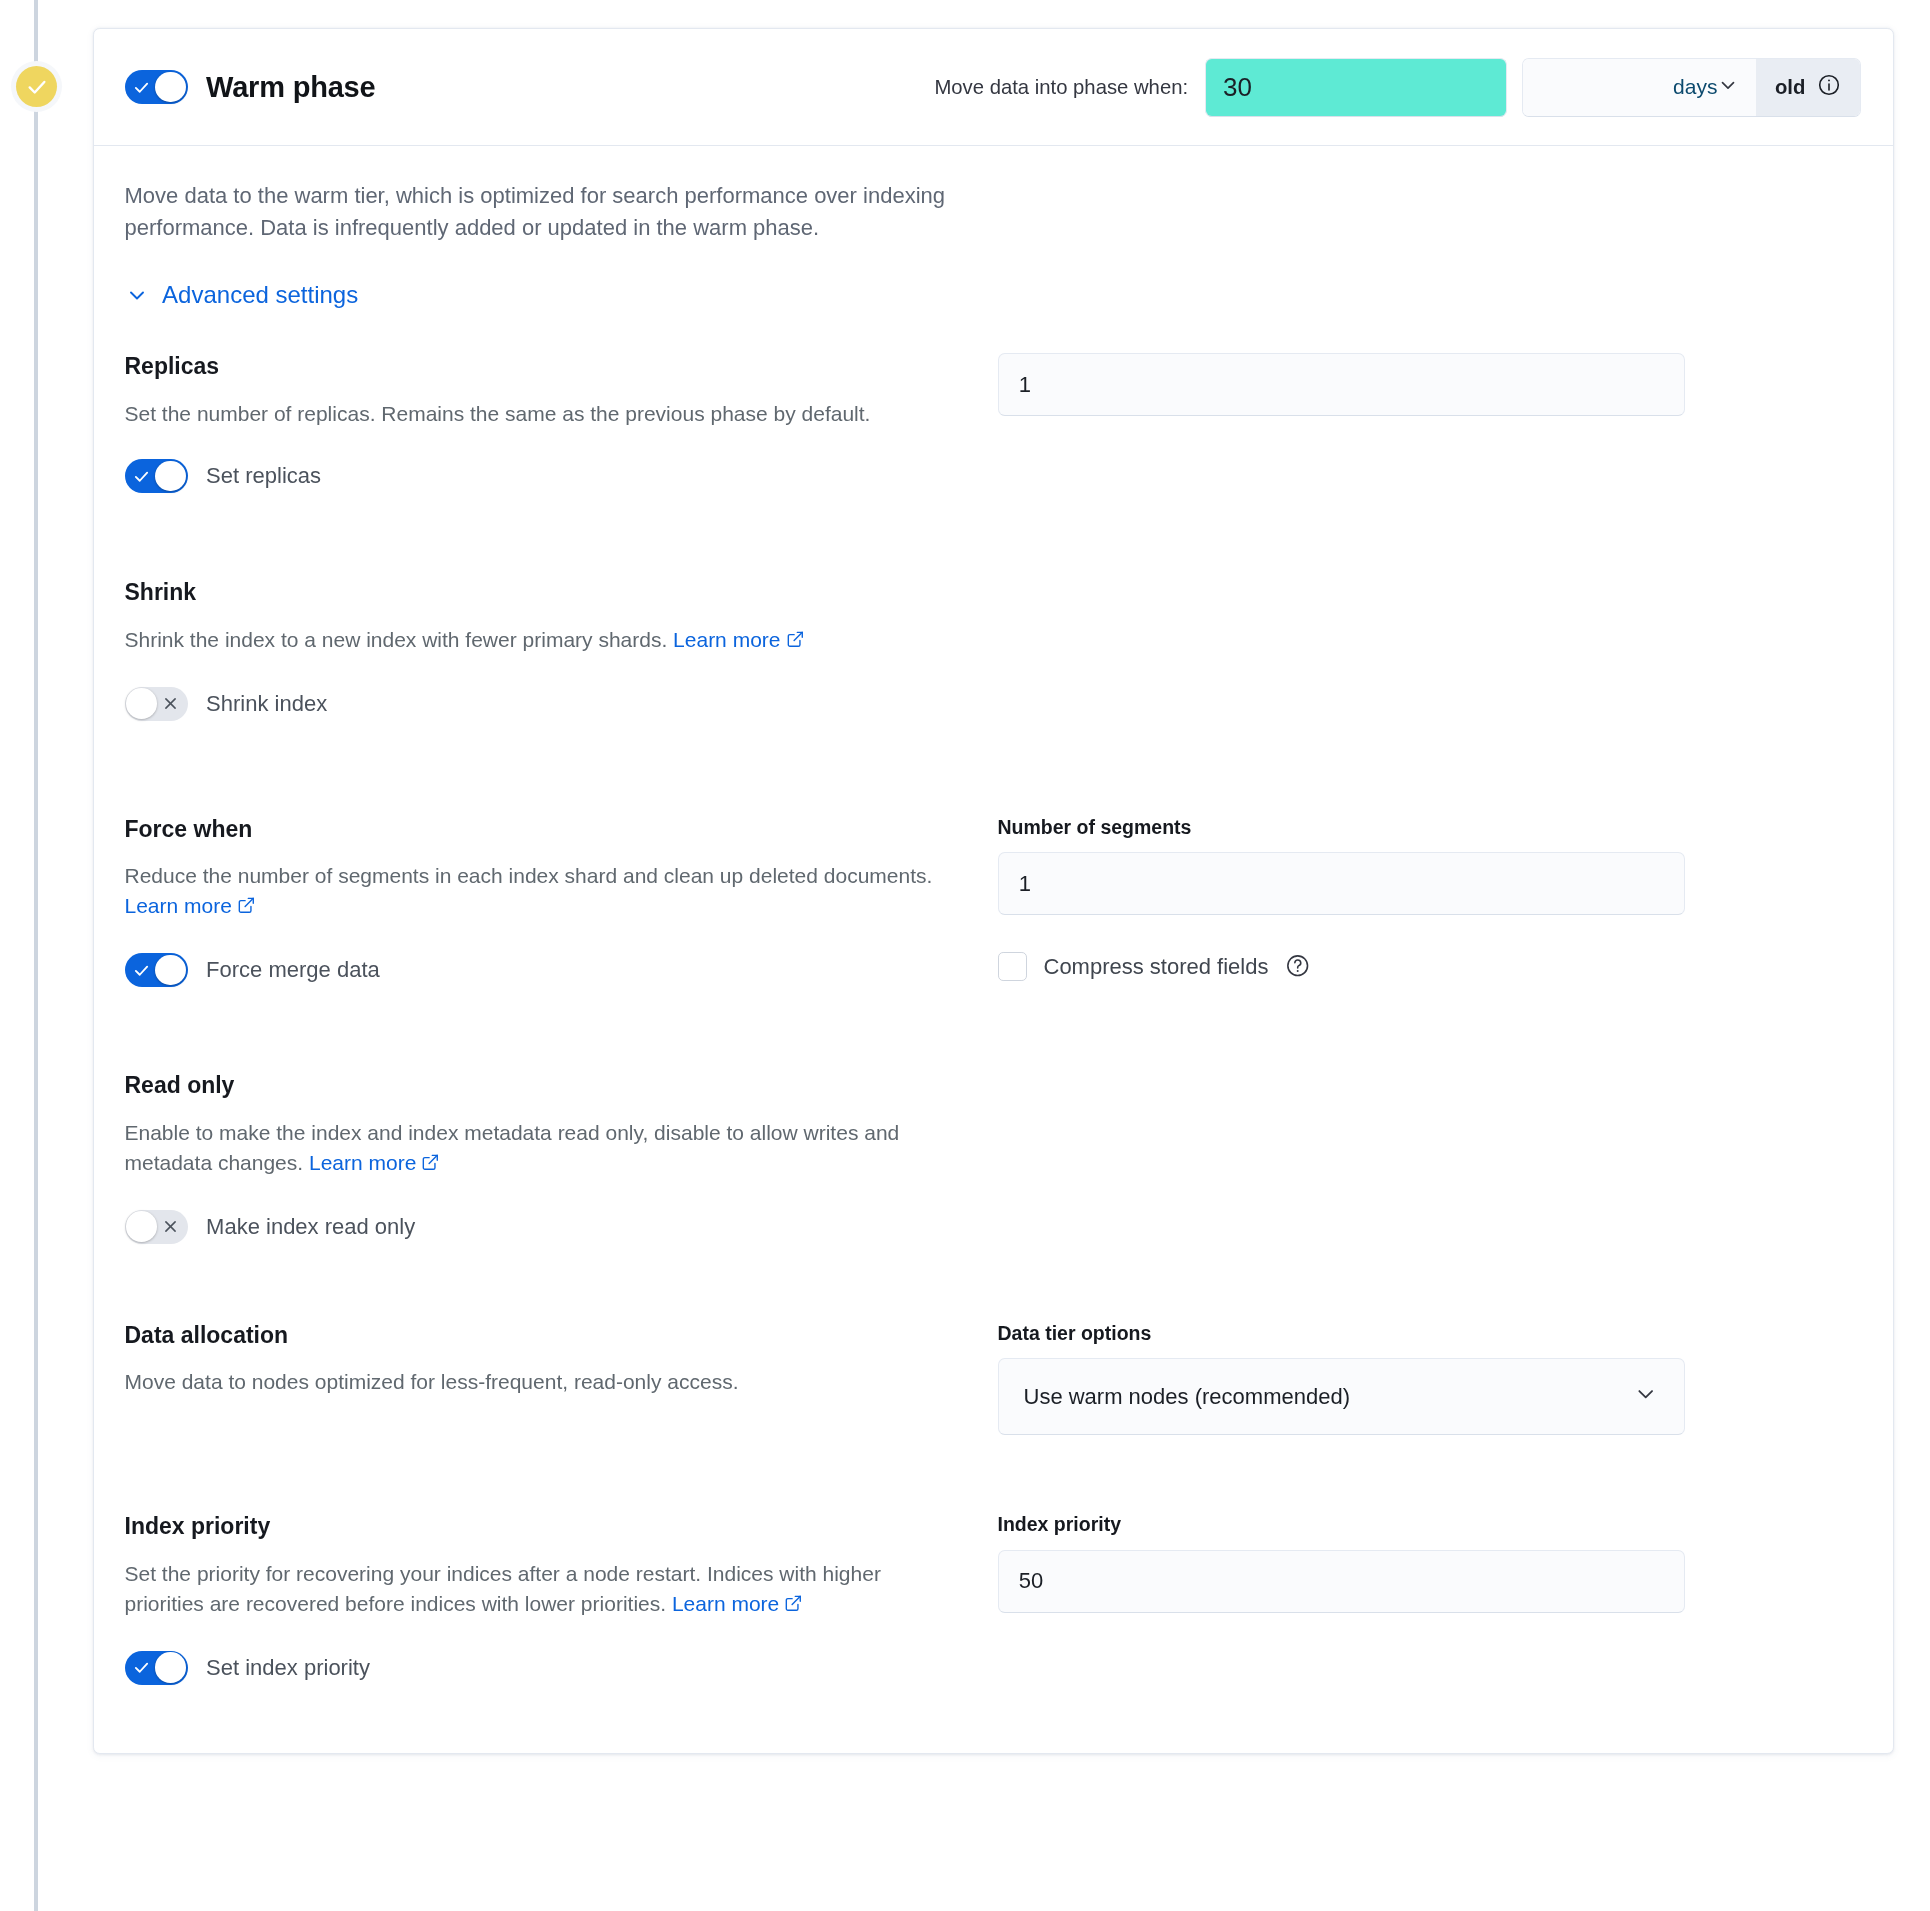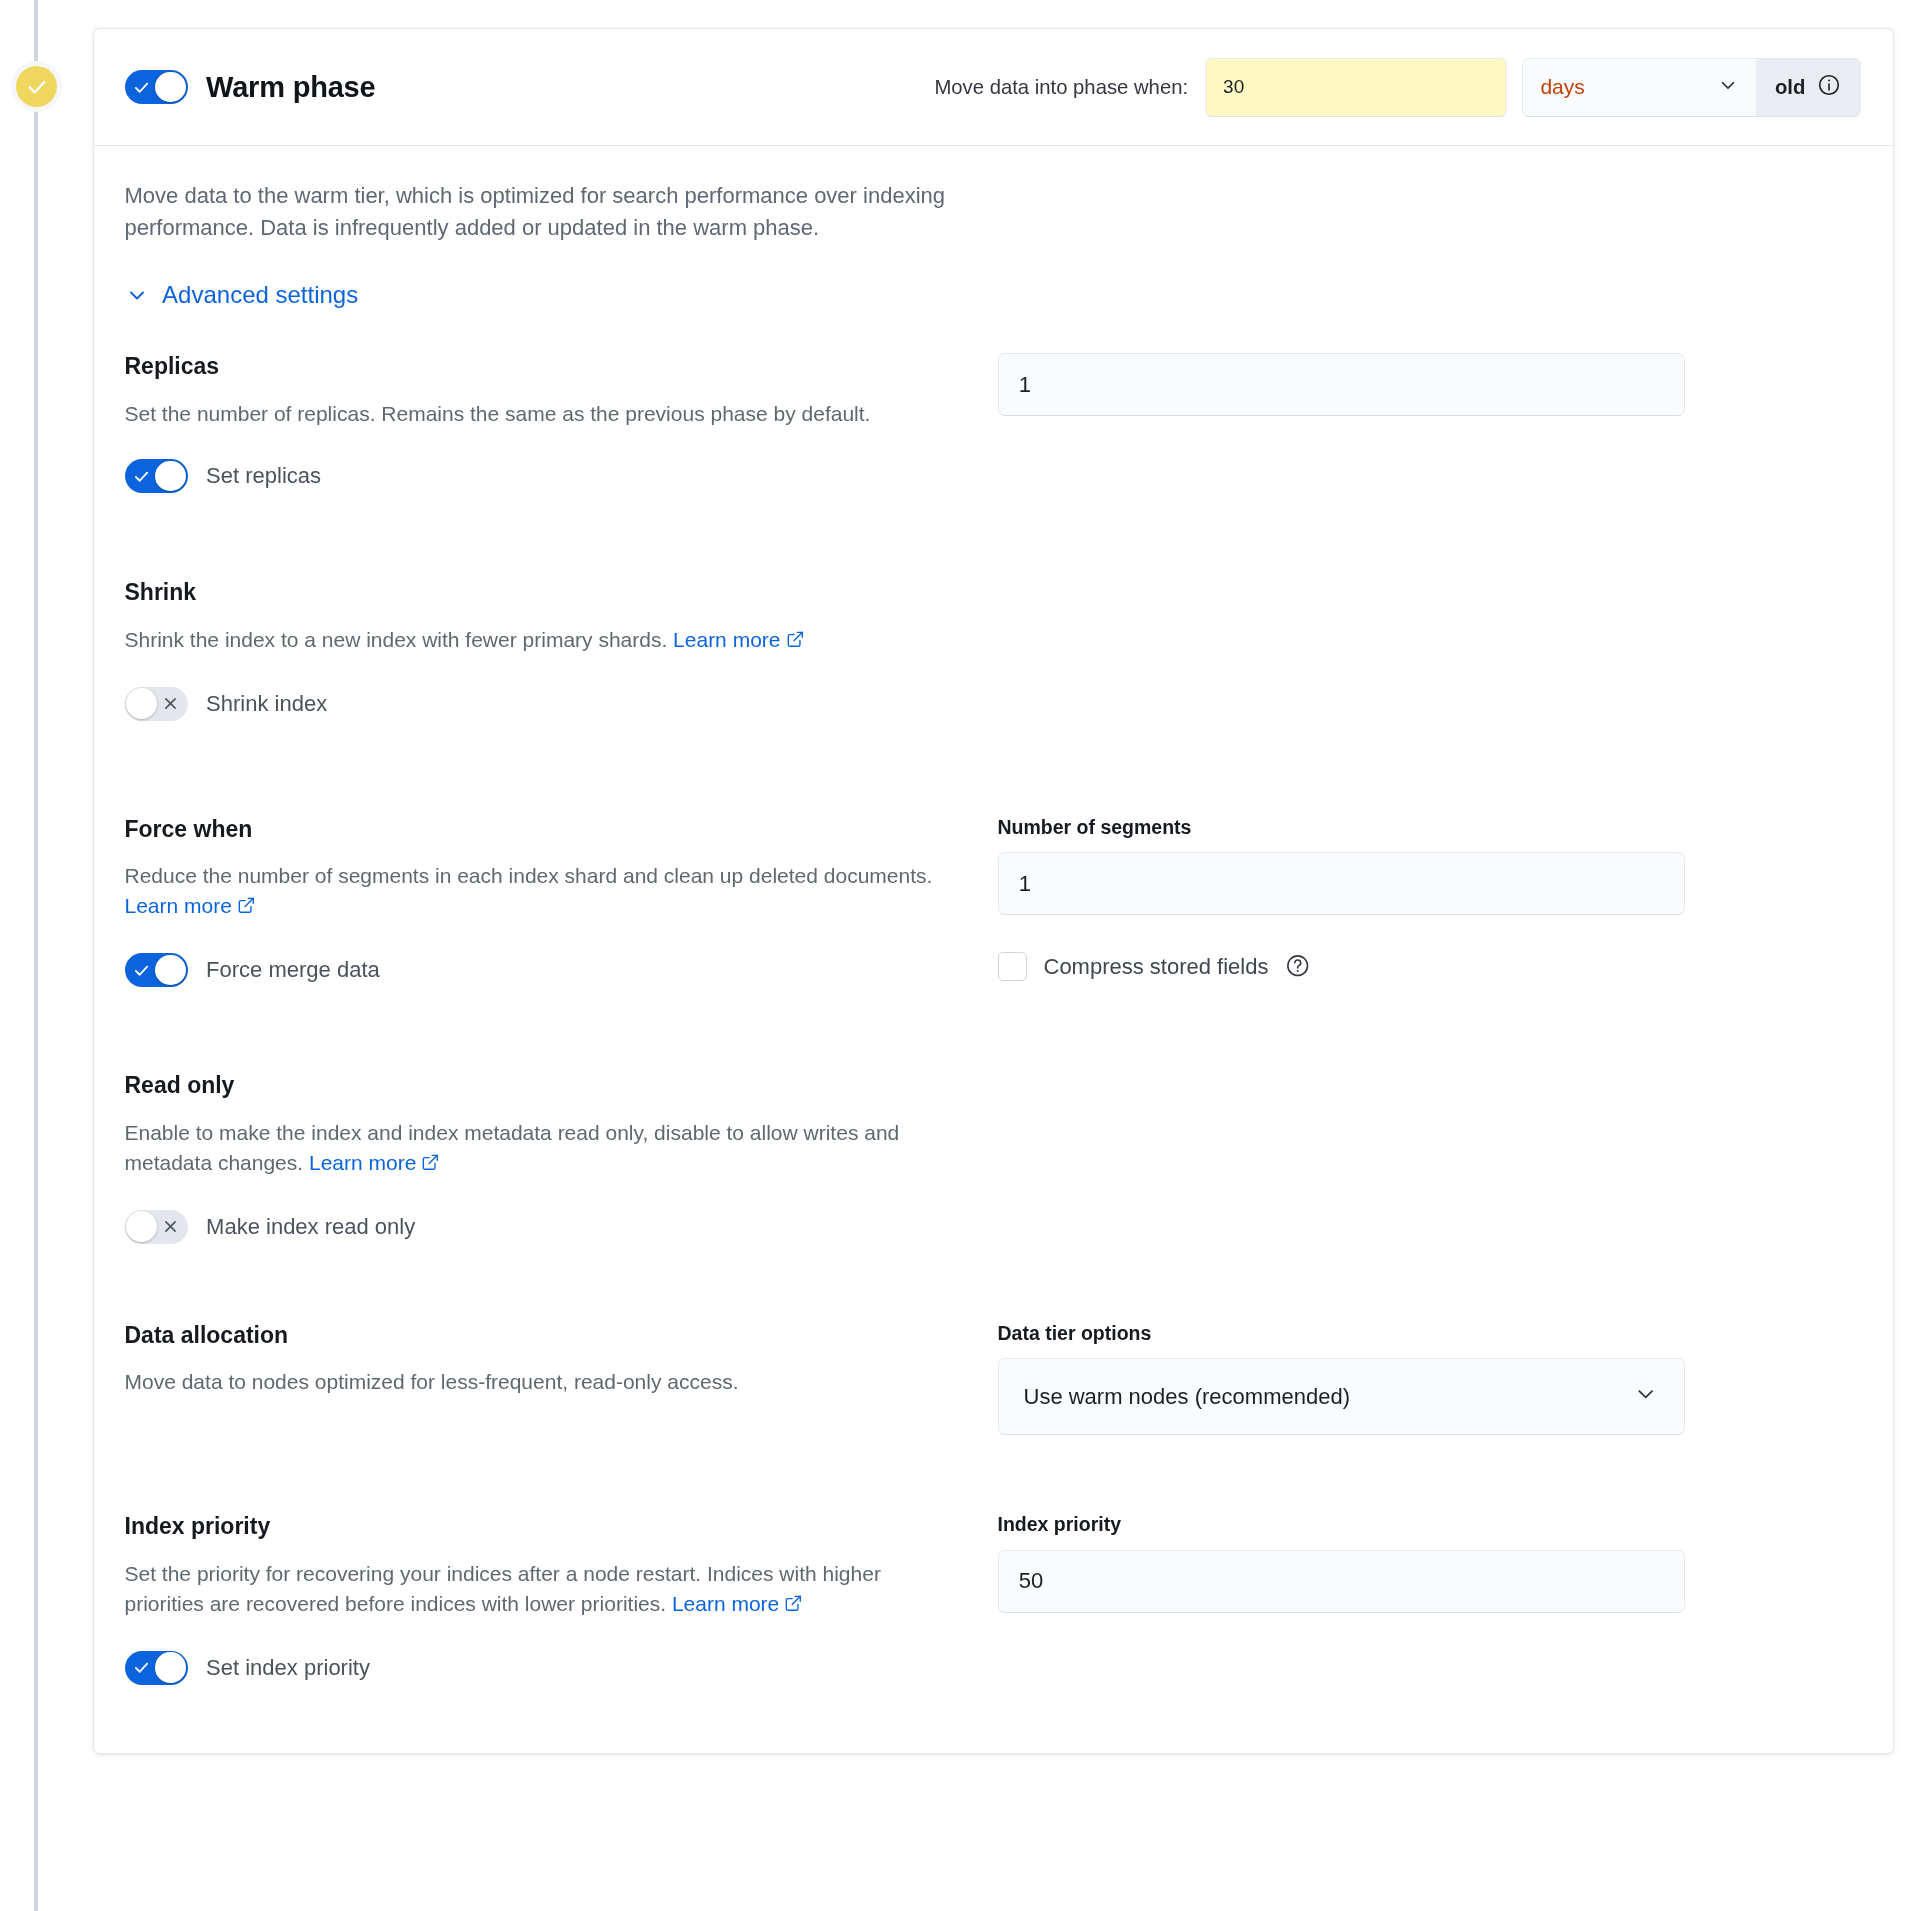"30" .num-input { background: #fef9c3 -> #5eead4; font-size: 19px -> 26px }
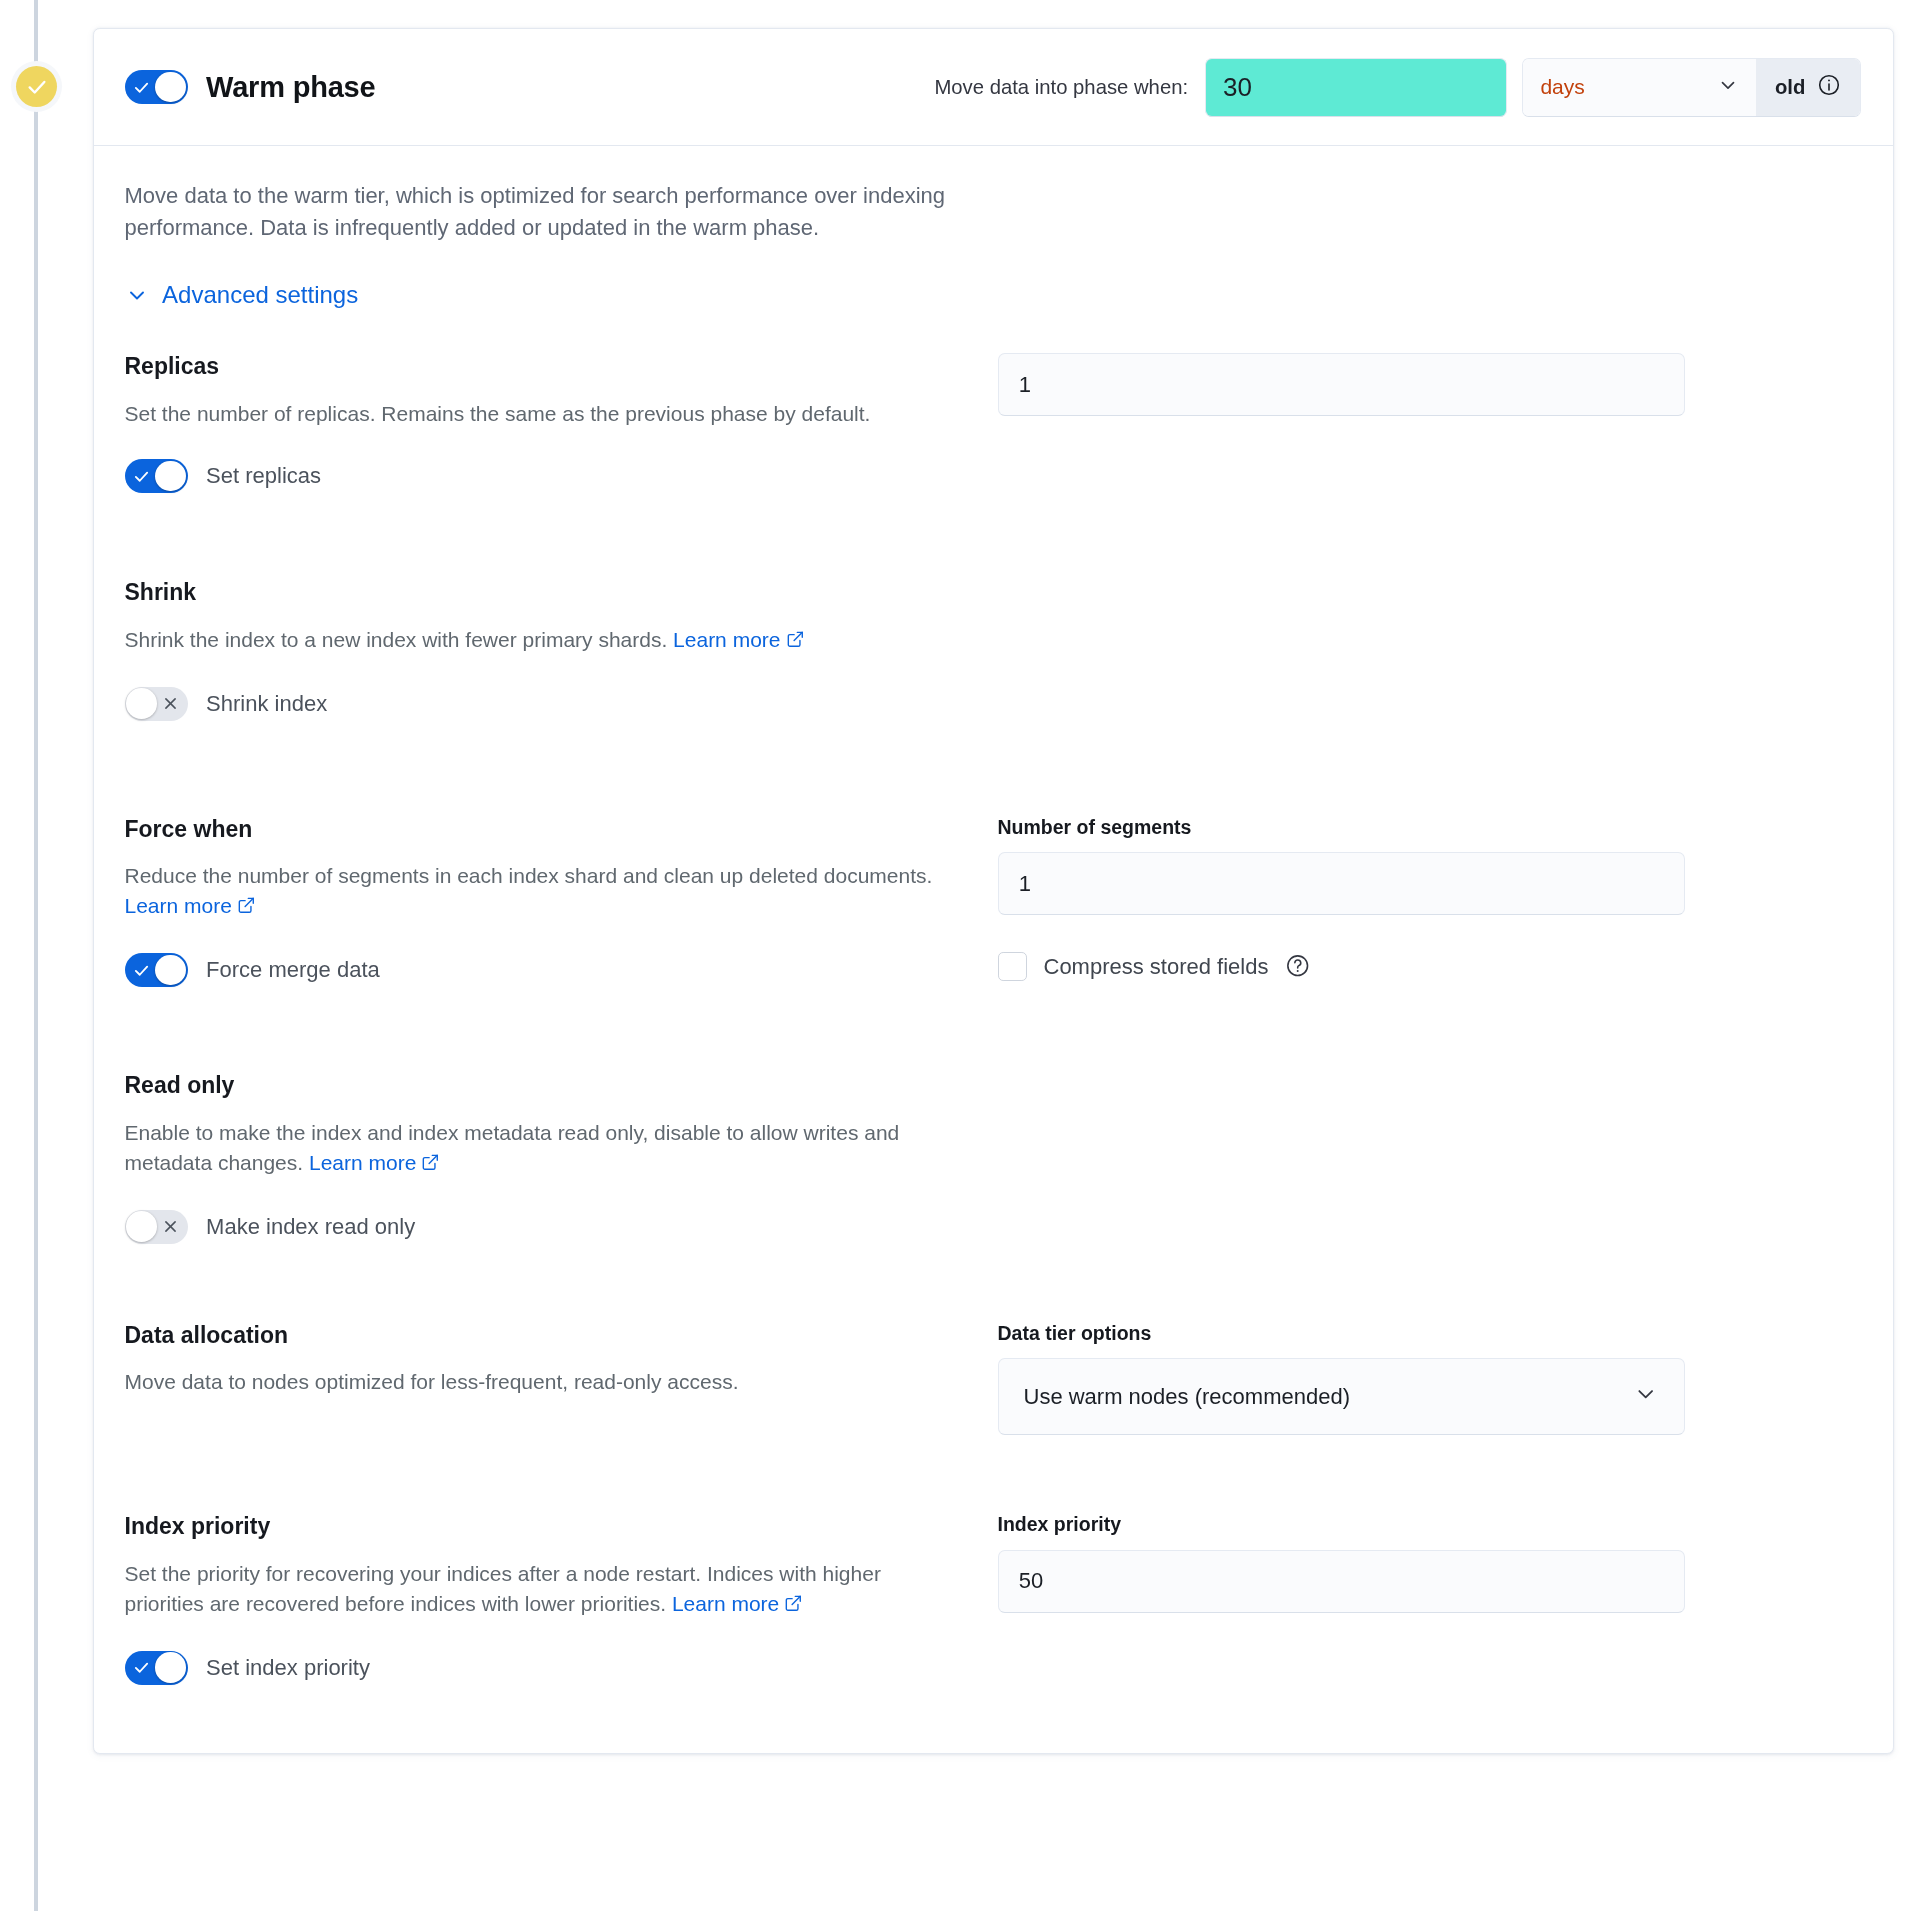"days" .unit-select { color: #c2410c -> #0c4a6e; justify-content: space-between -> flex-end }
